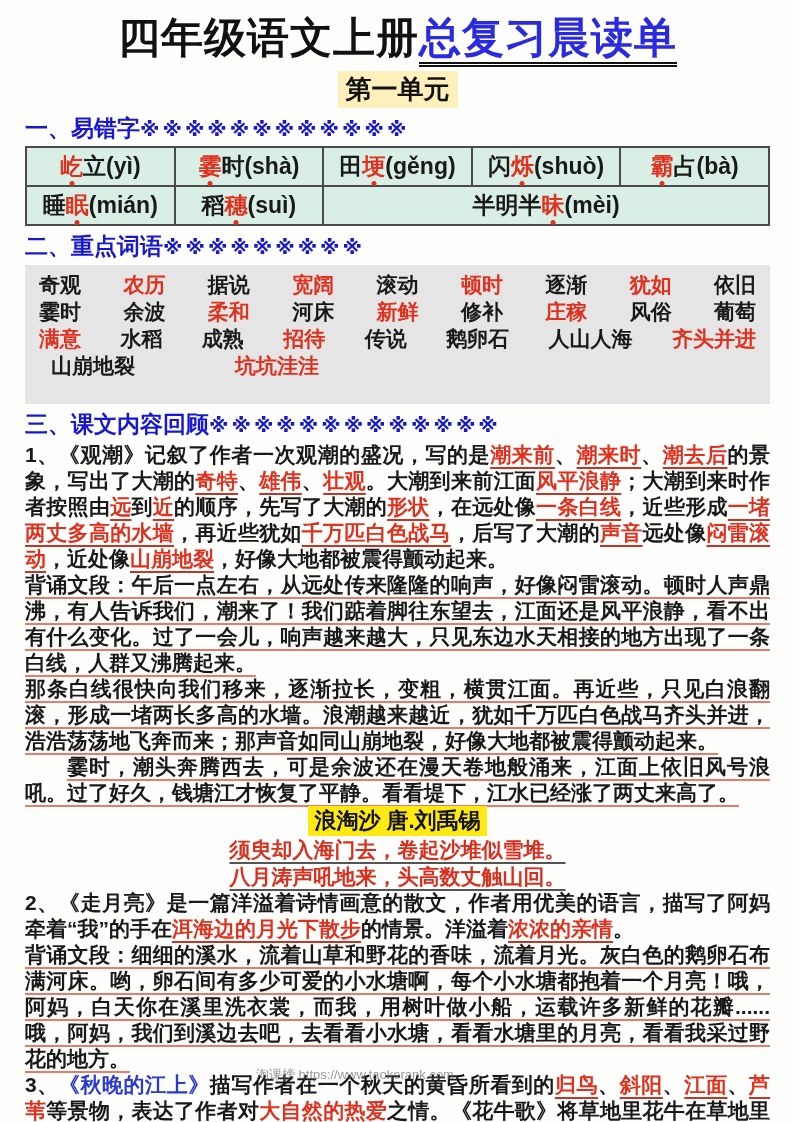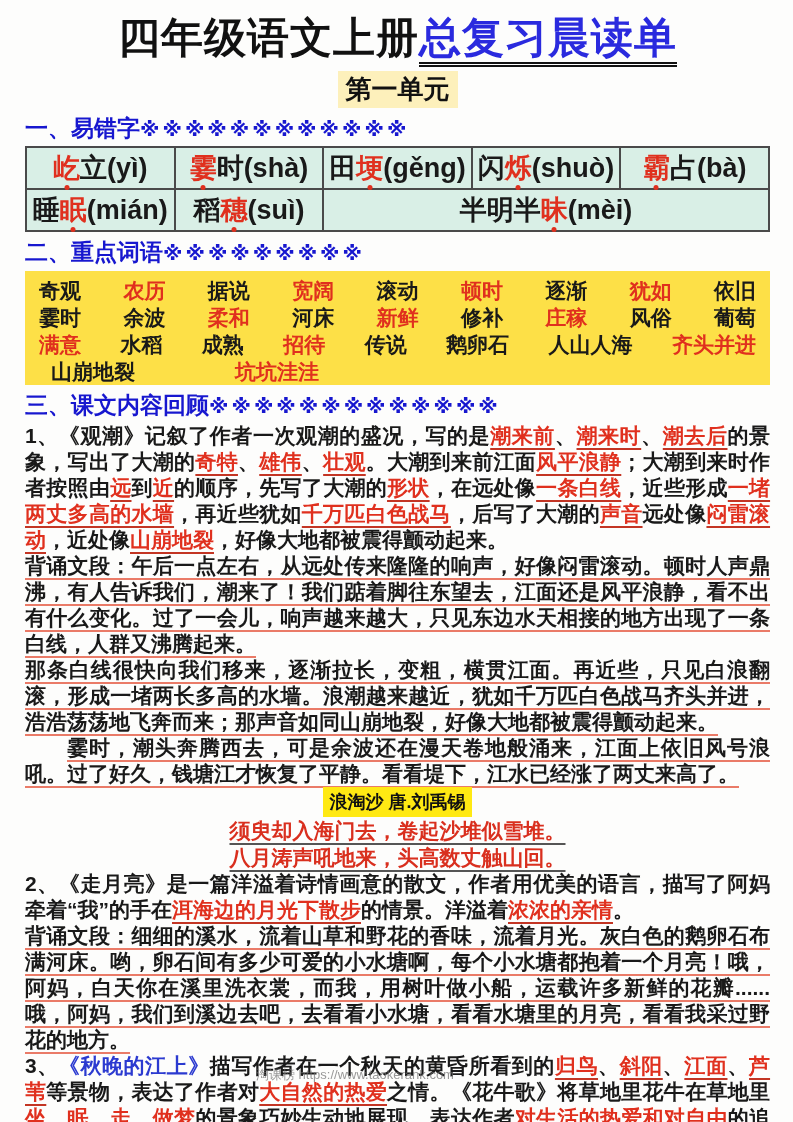"屹立(yì)" table.err td { font-size: 27px -> 23px }
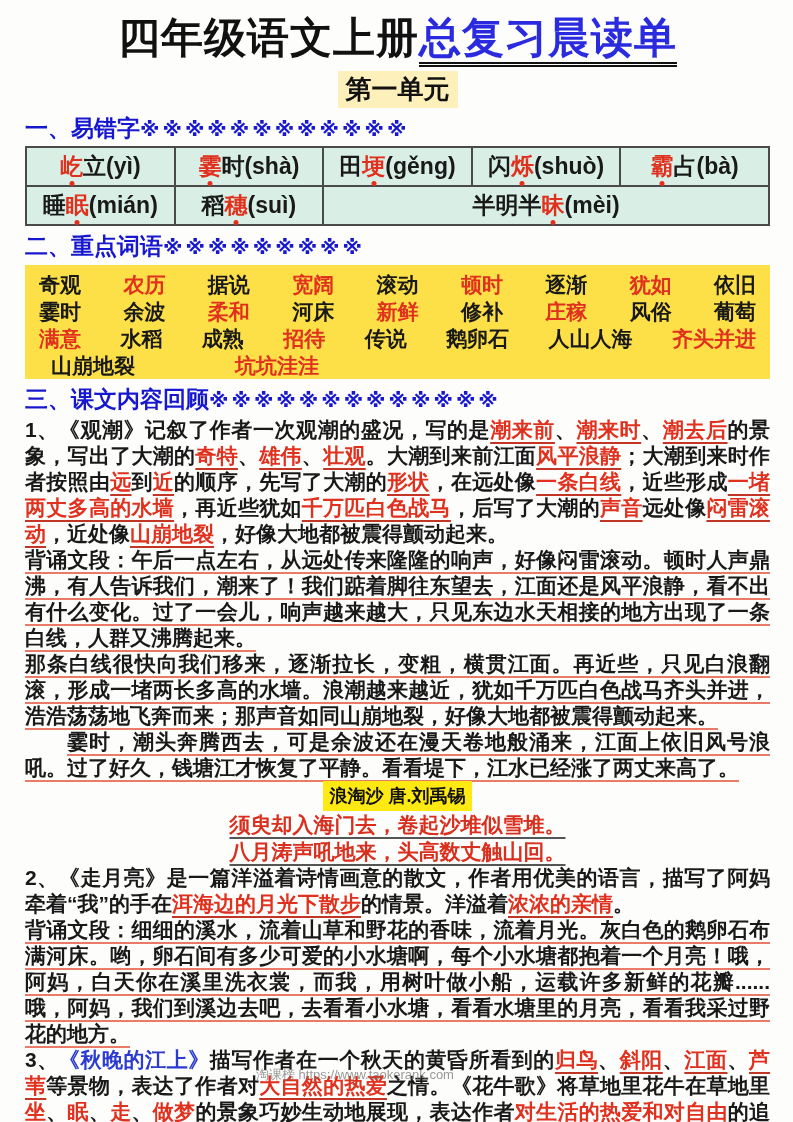"奇观" .wordbox { background: #fde047 -> #e5e5e5; padding: 6px 14px 0 -> 6px 14px 25px }
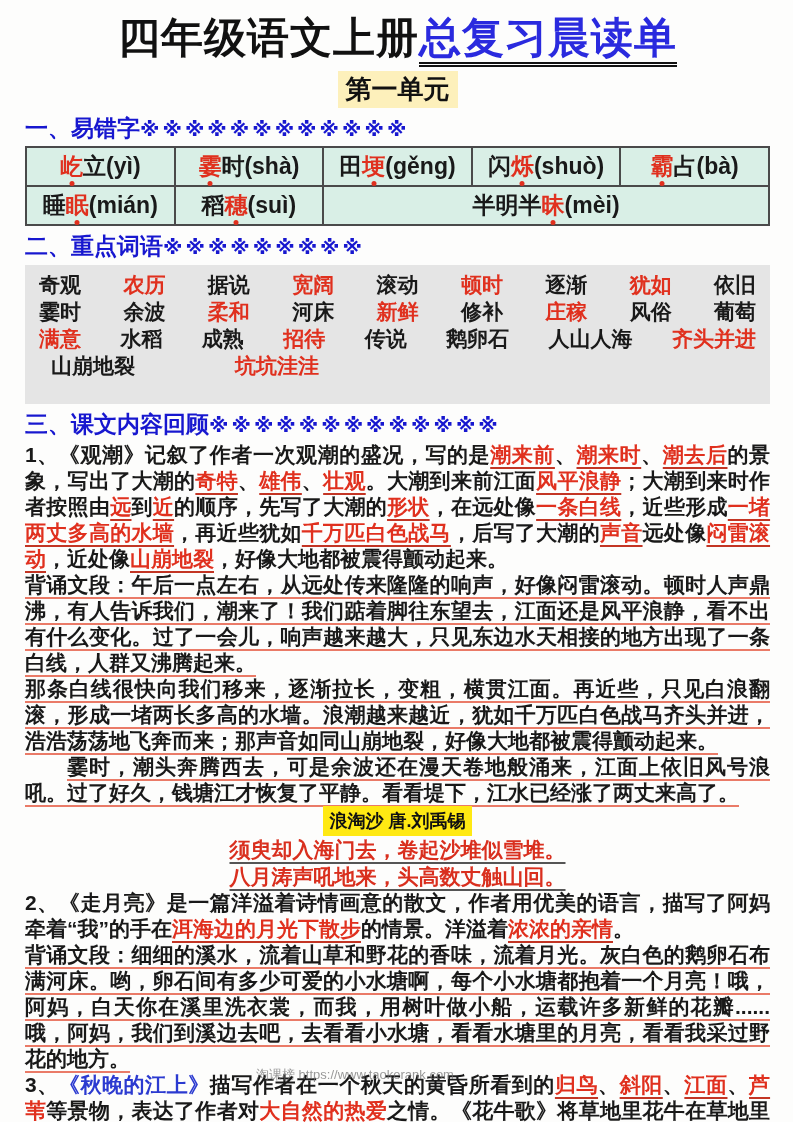"浪淘沙 唐.刘禹锡" .poem-header { font-size: 18px -> 22px }
